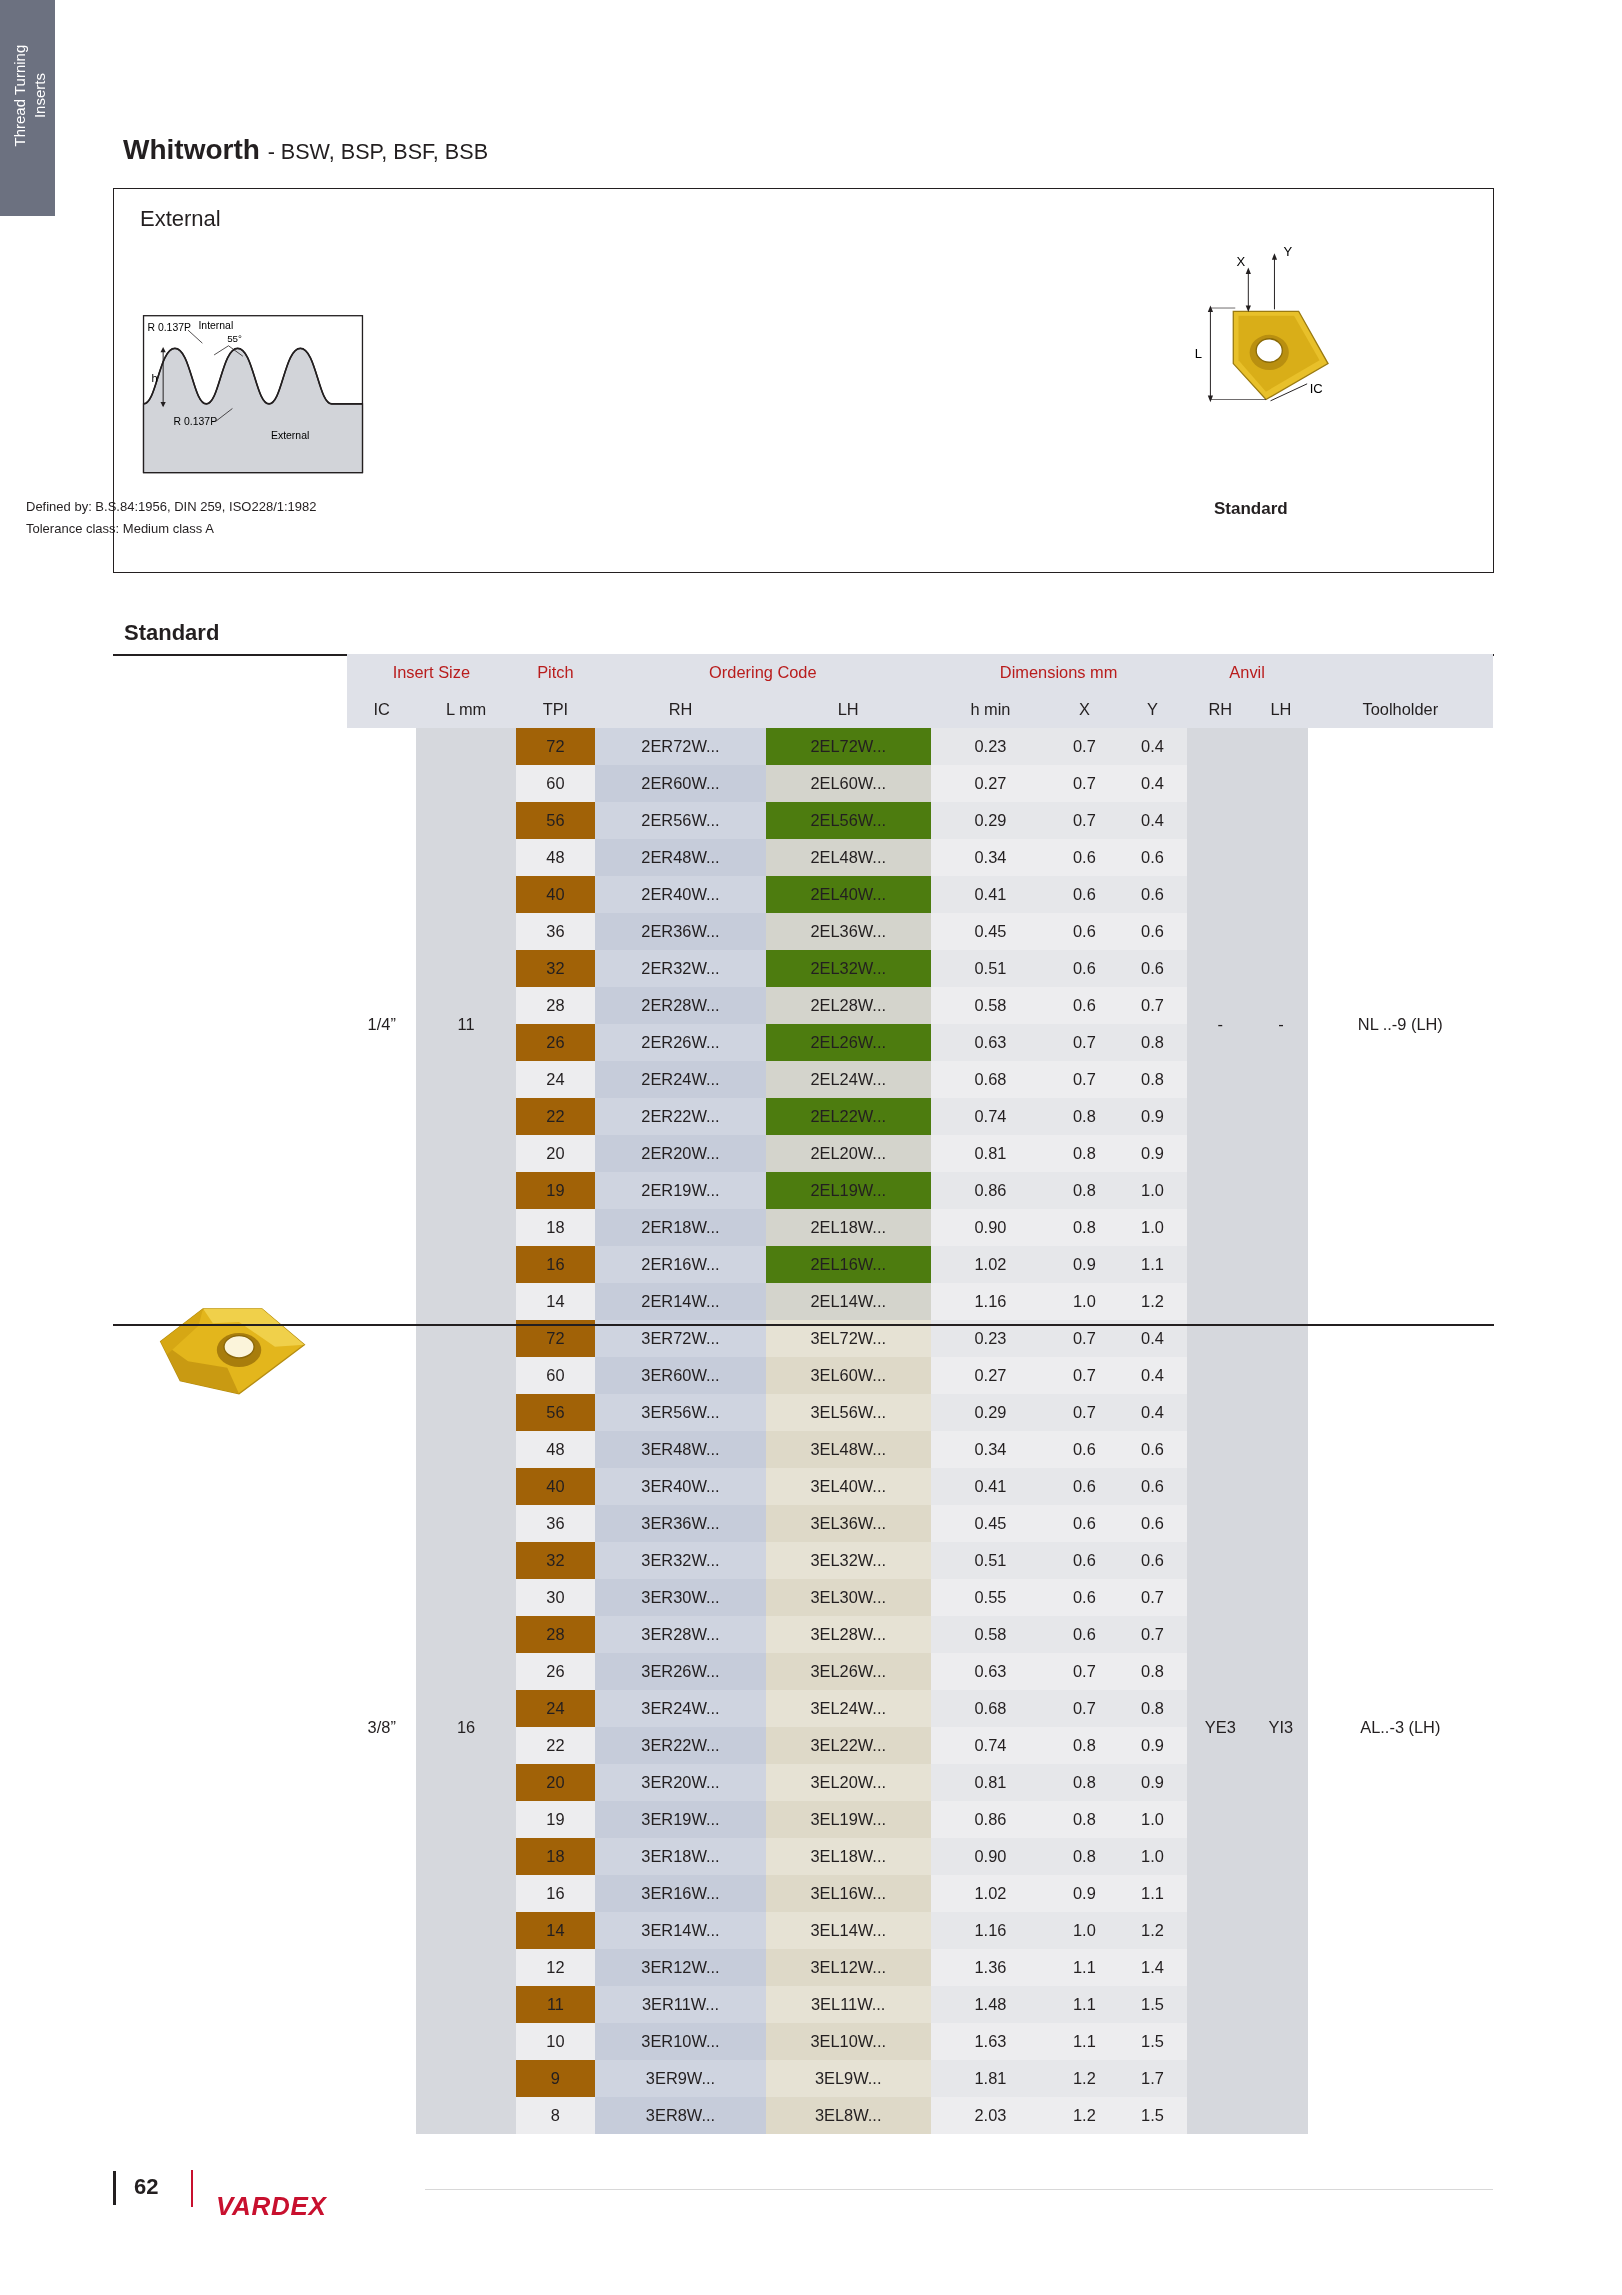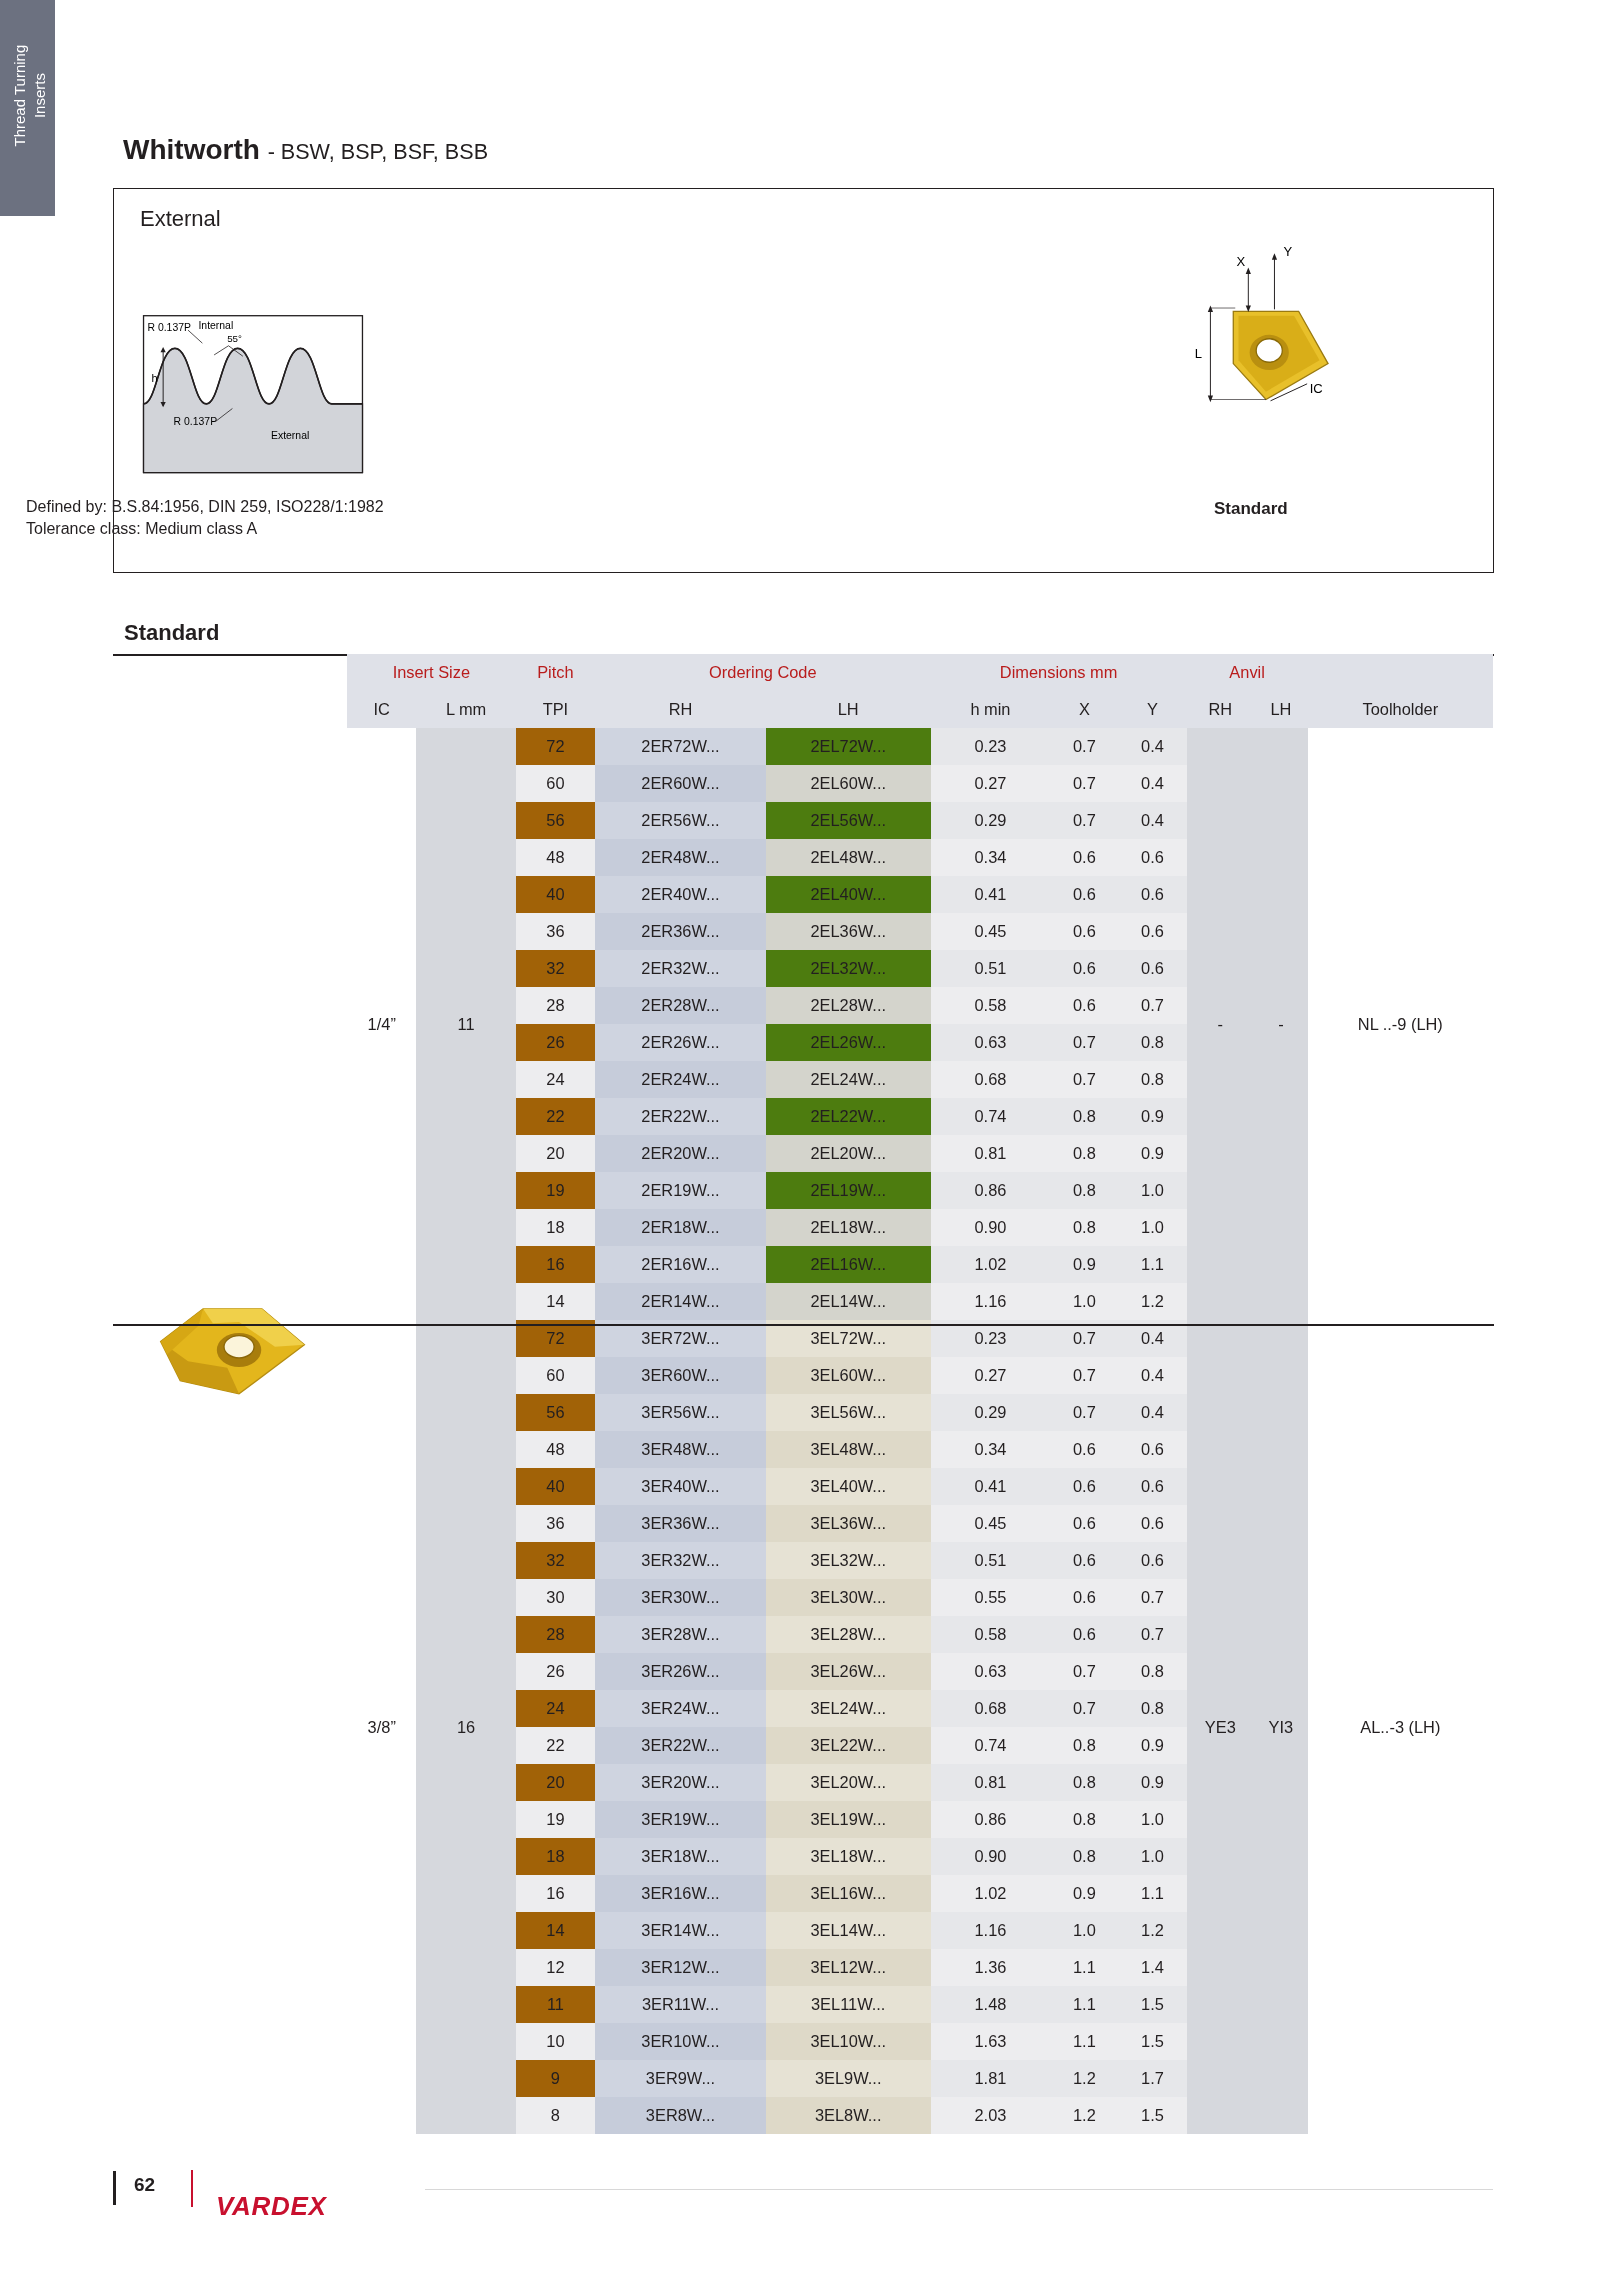"Defined by: B.S.84:1956, DIN 259," .defined-by { font-size: 16px -> 13px }
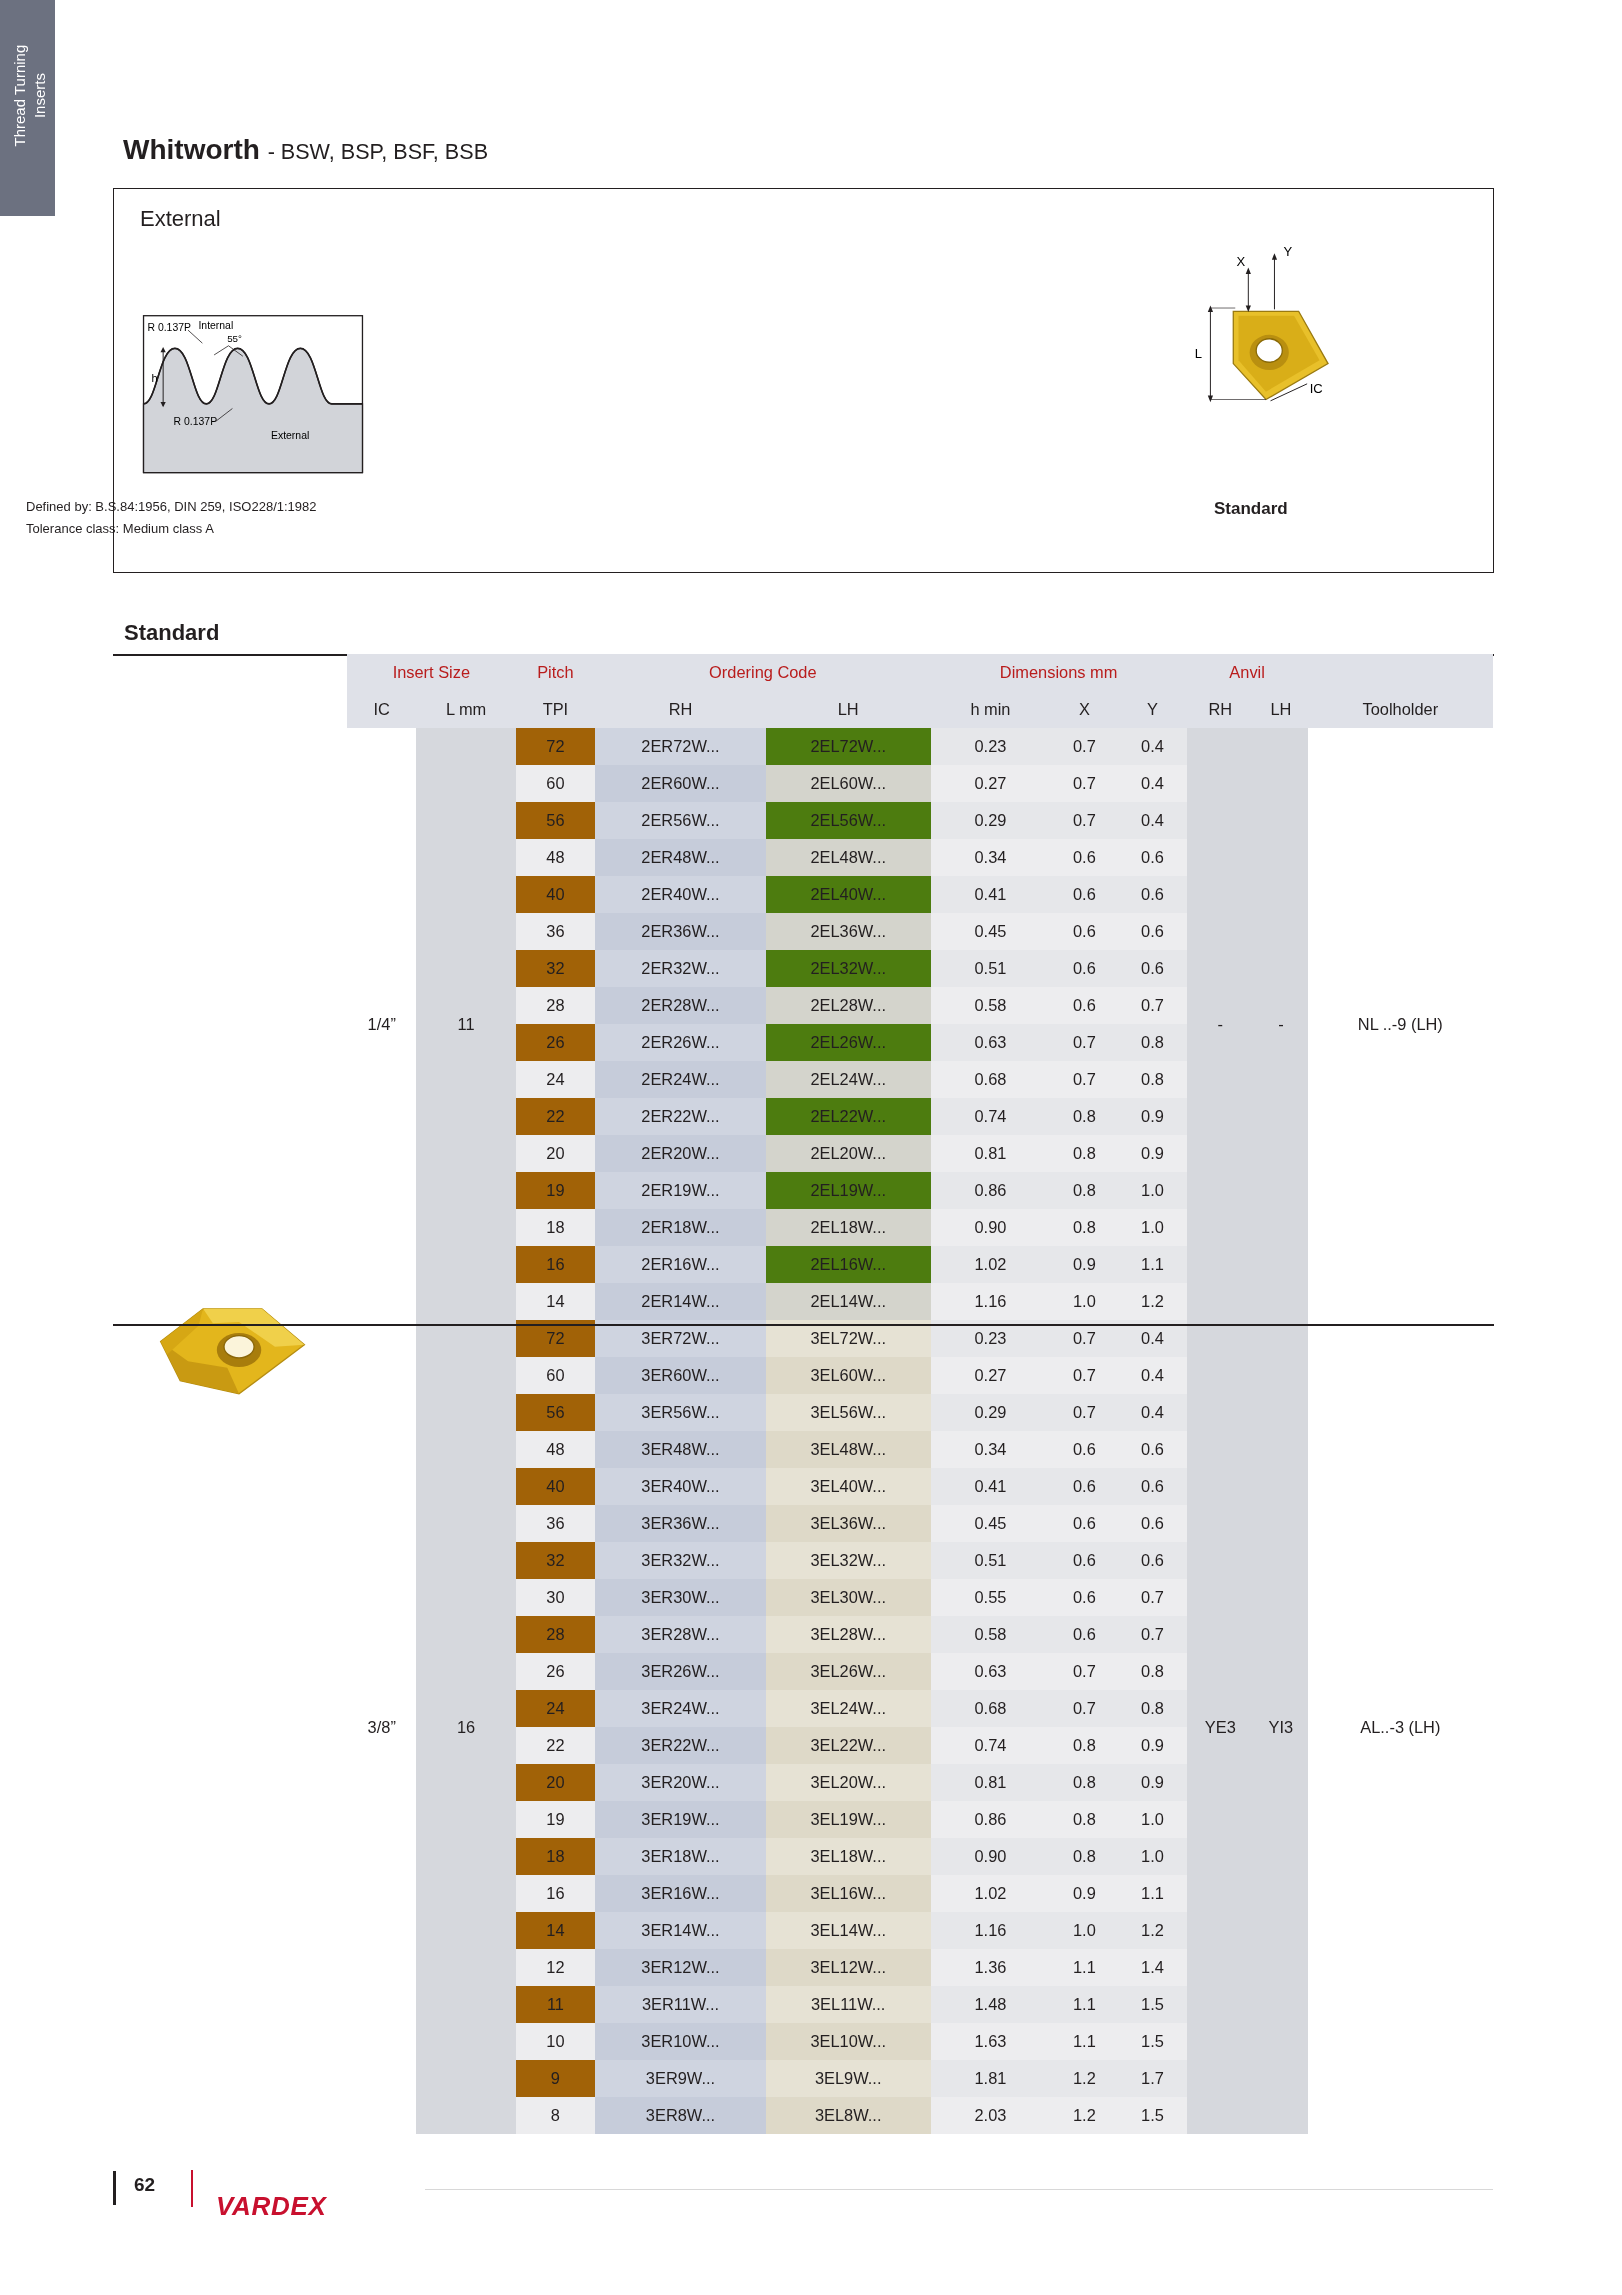"62" .page-num { font-size: 19px -> 22px }
